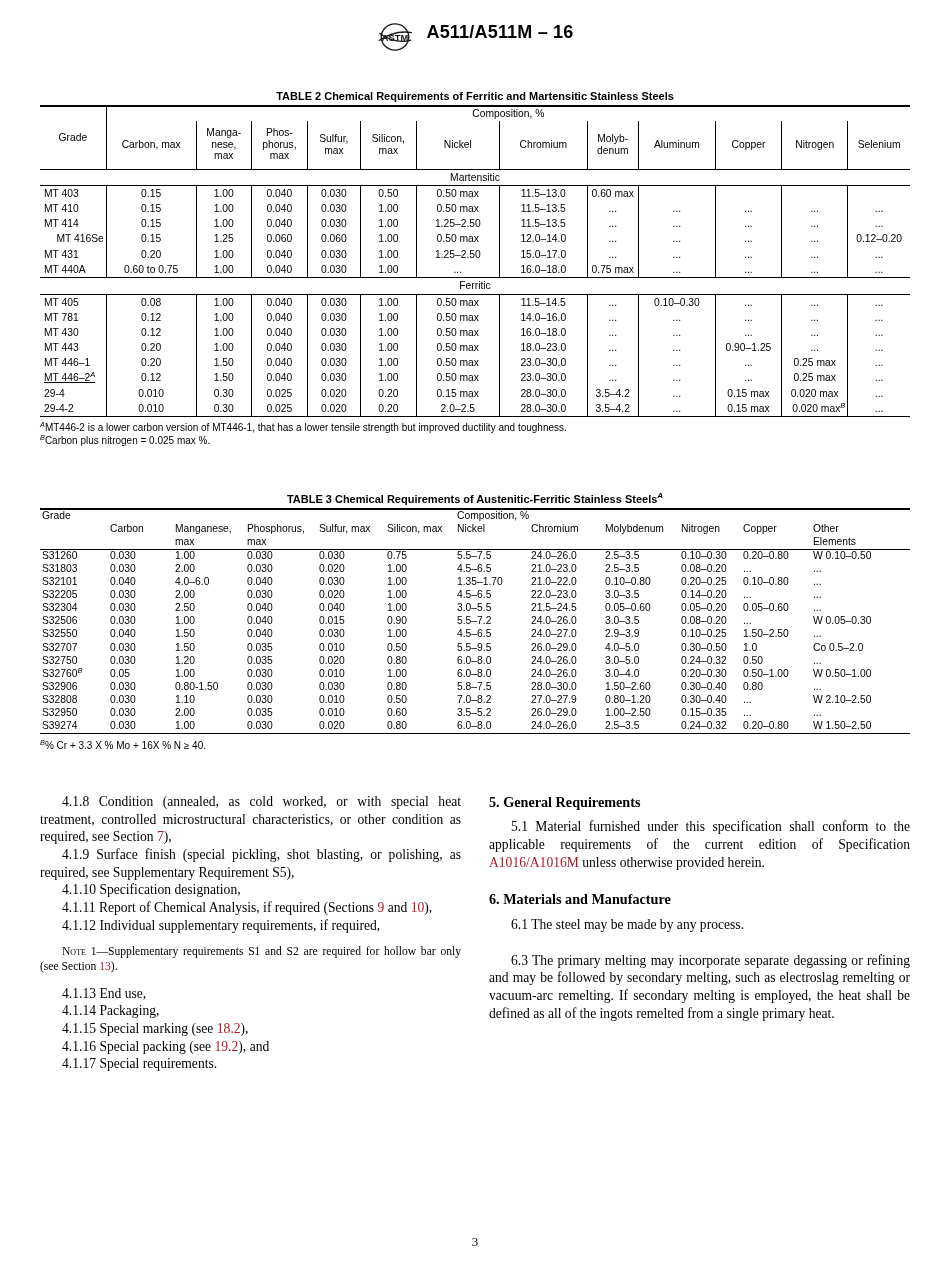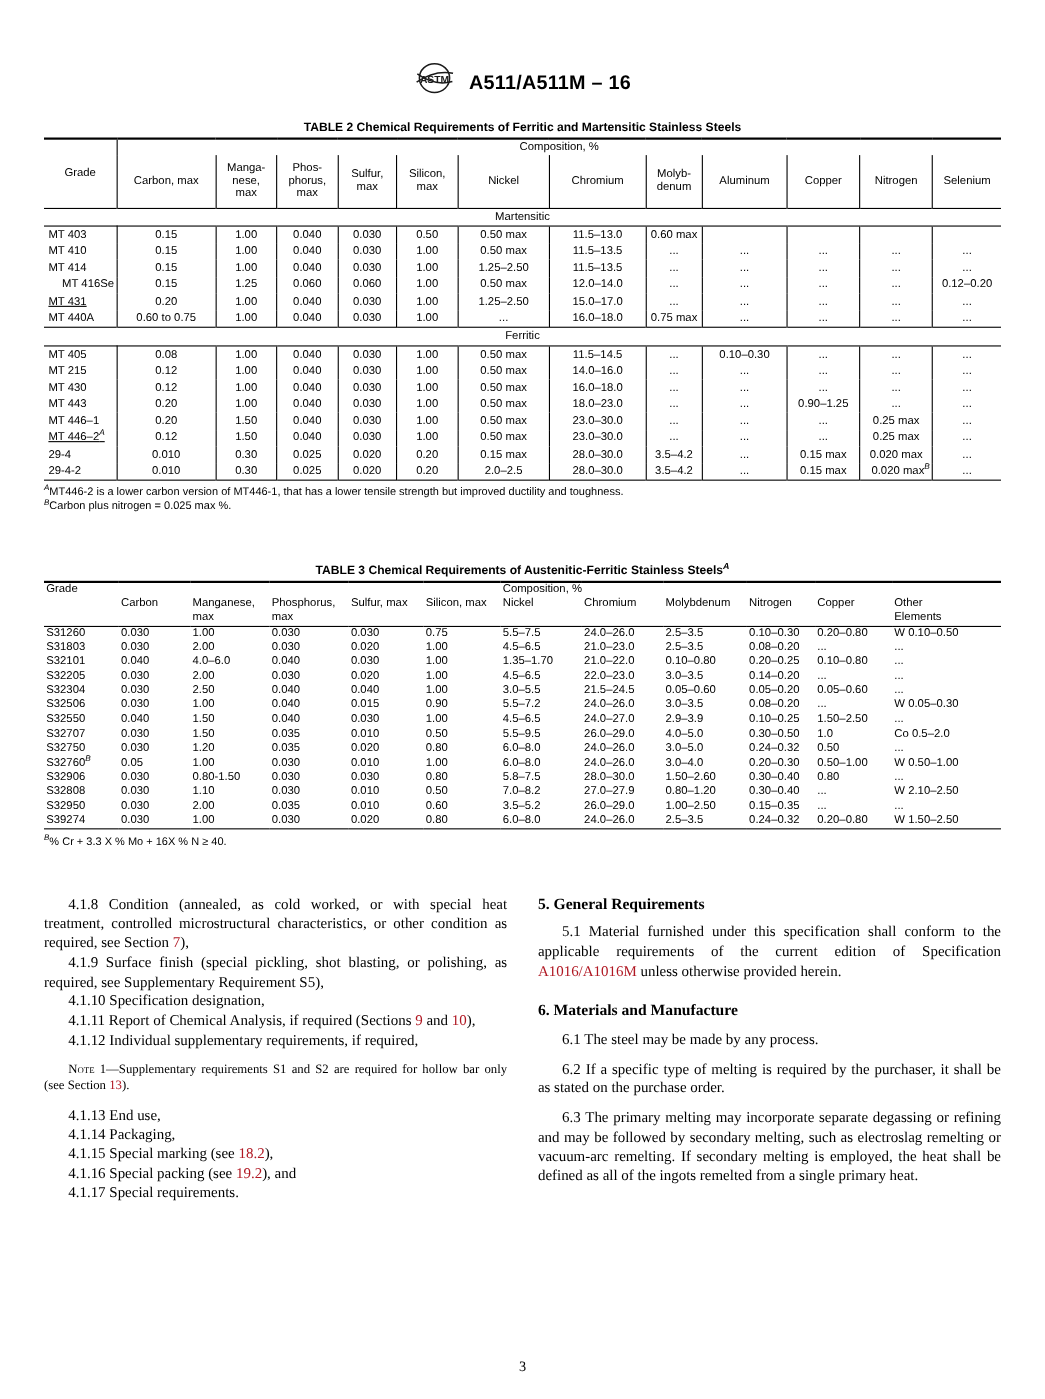"ASTM" .doc-header { align-items: flex-end -> flex-start; padding-top: 42px -> 22px }
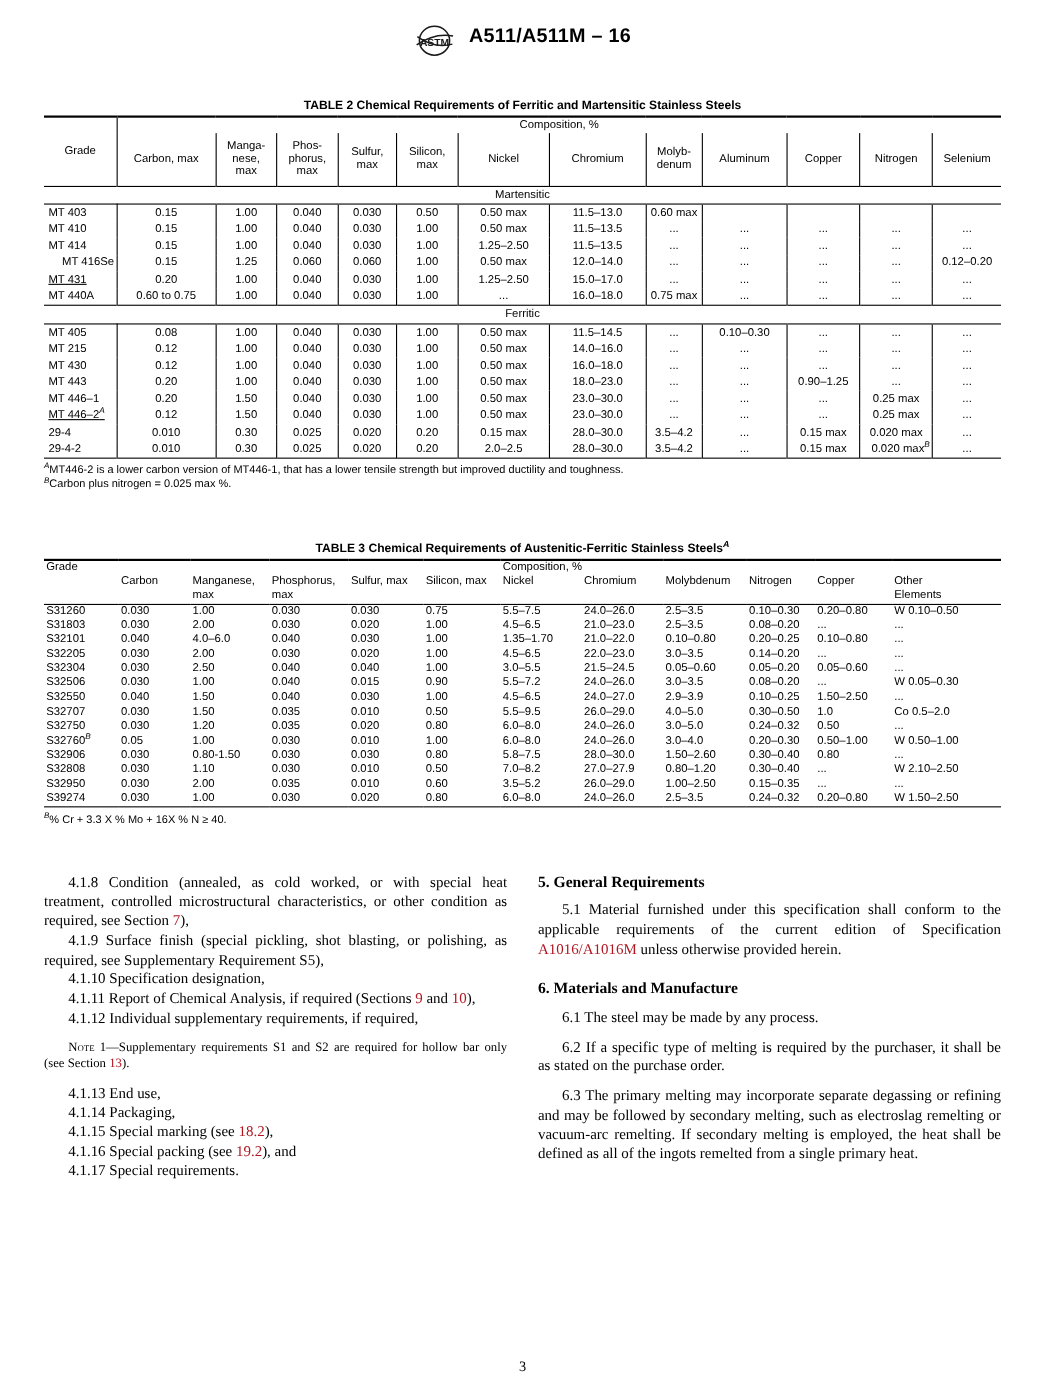"MT 431" td.grade-cell { text-decoration: underline -> none }
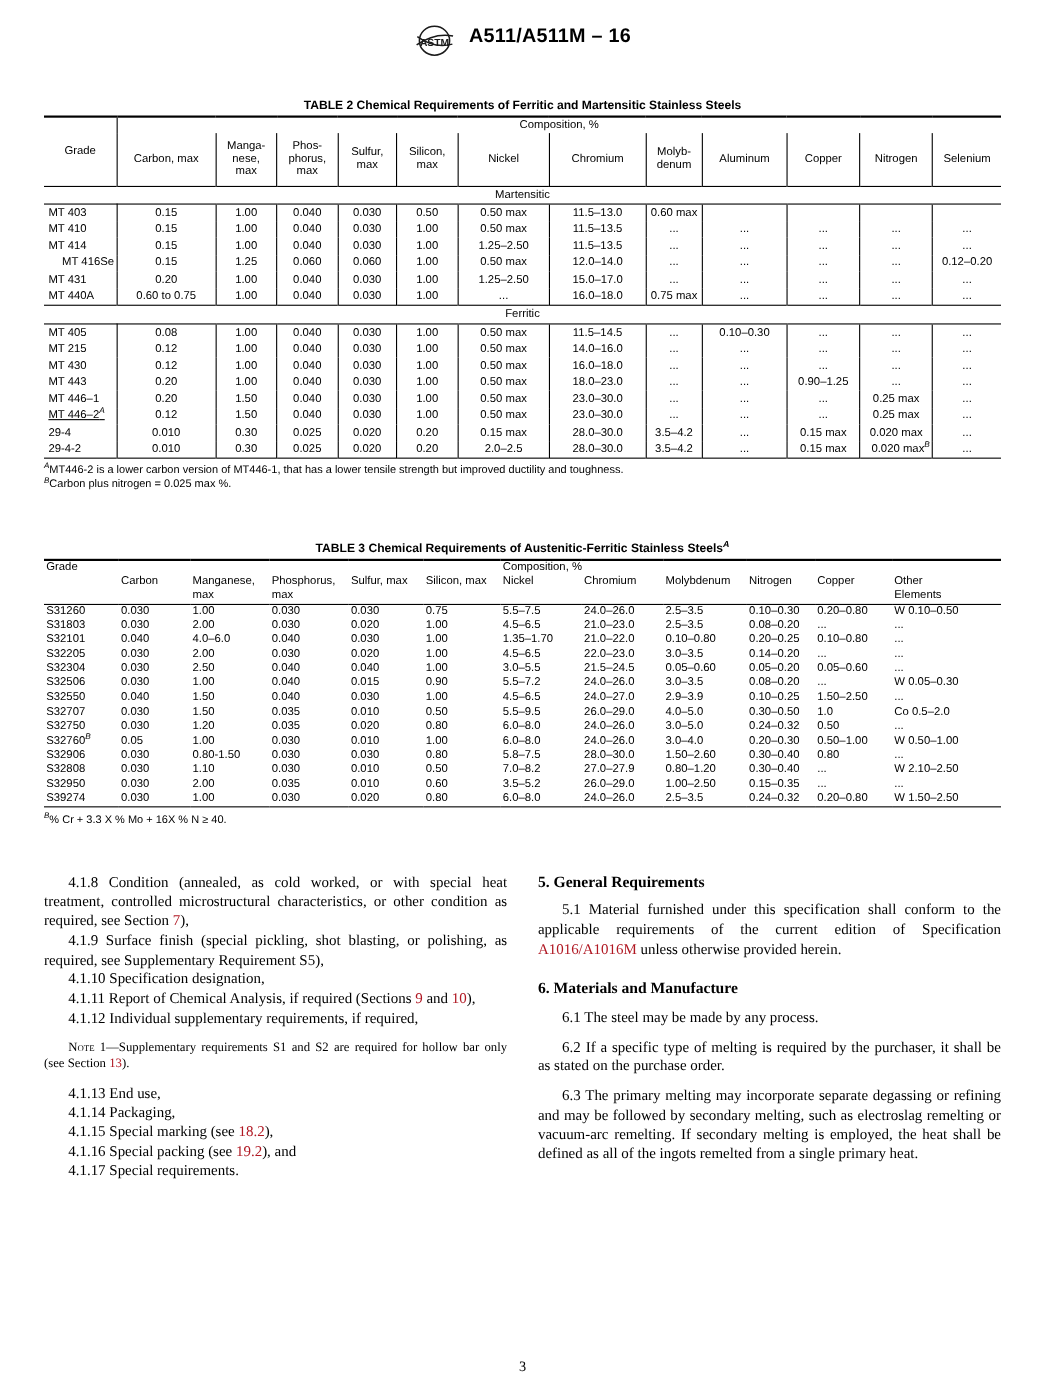"MT 215" td.grade-cell { text: 215 -> 781 }
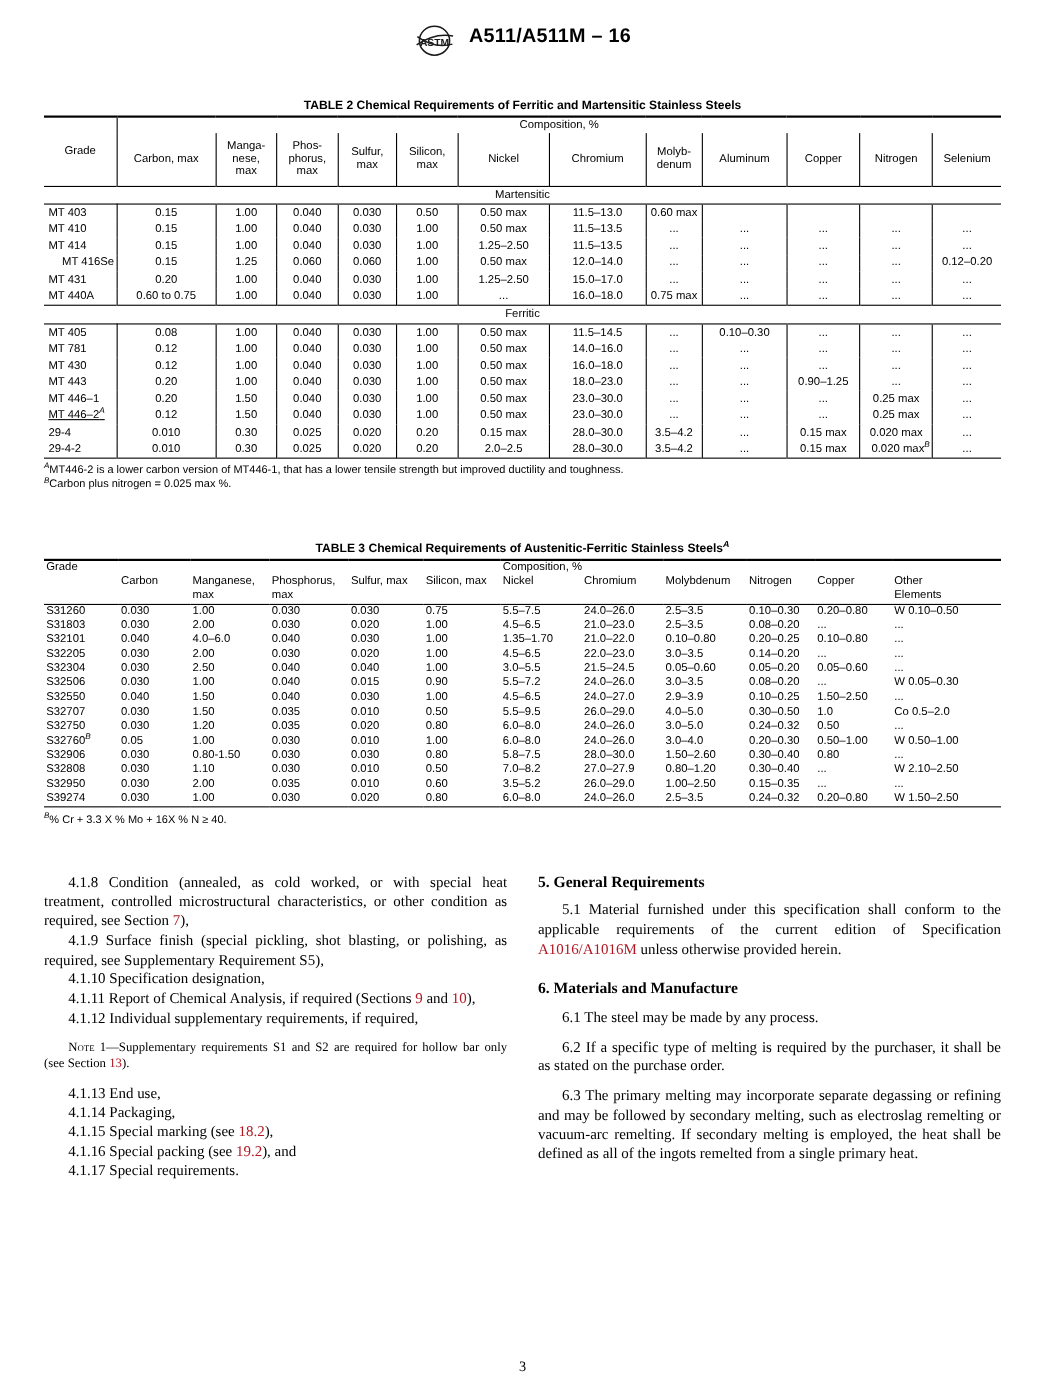"6.2 If a specific type" p.para { html: <p>6.2 If a specific type of melting is required by the purchaser, it shall be as stated on the purchase order.</p> -> none }
